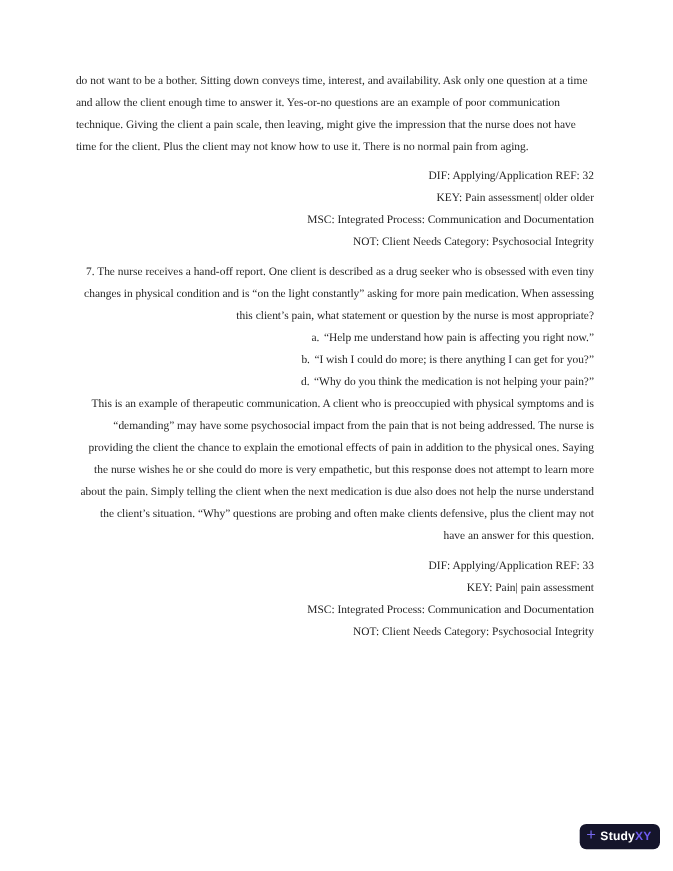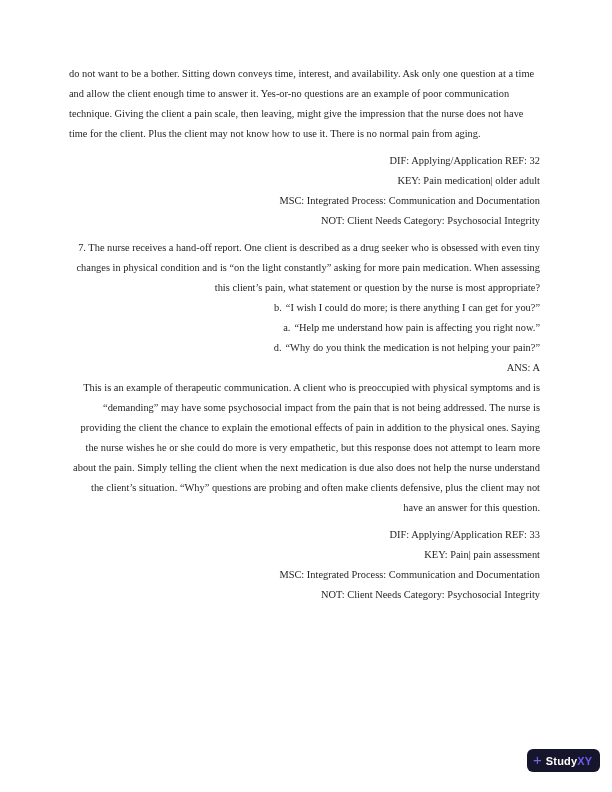"KEY: Pain medication| older adult" div.meta-line { text: medication| older adult -> assessment| older older }
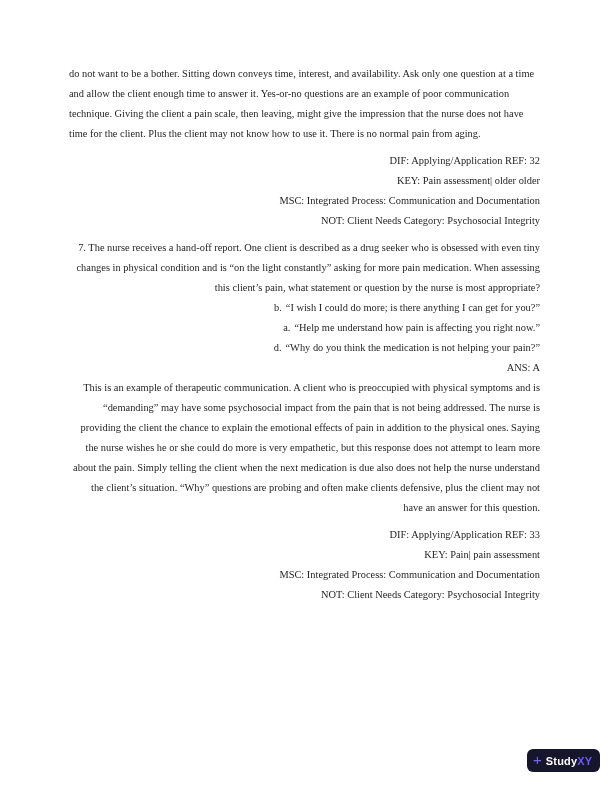"b. “I wish I could" div.option-line { order: before "a. “Help me understand how" -> after "a. “Help me understand how" }
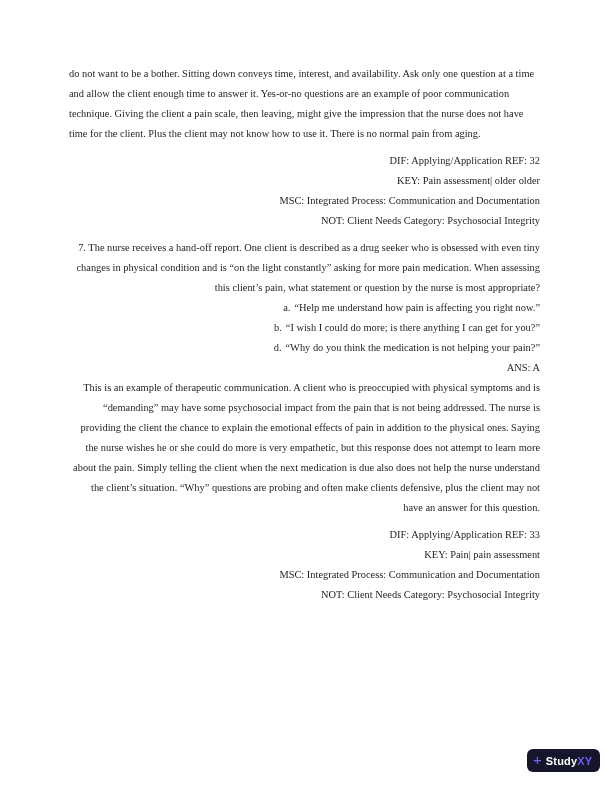"ANS: A" div.q-line { html: <div>ANS: A</div> -> none }
